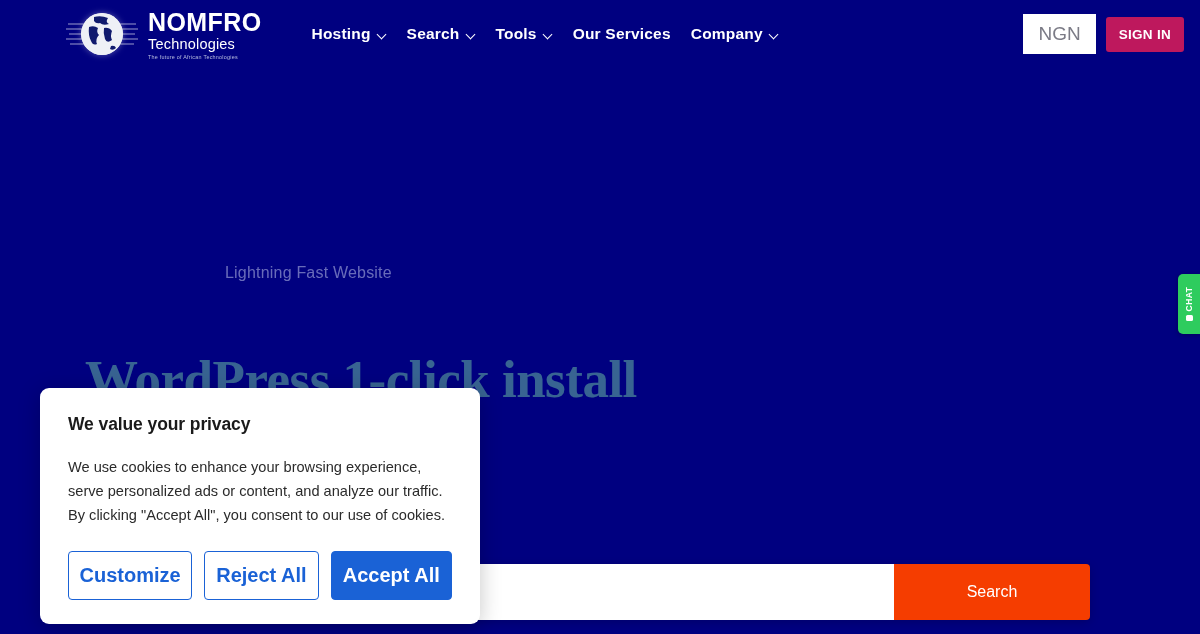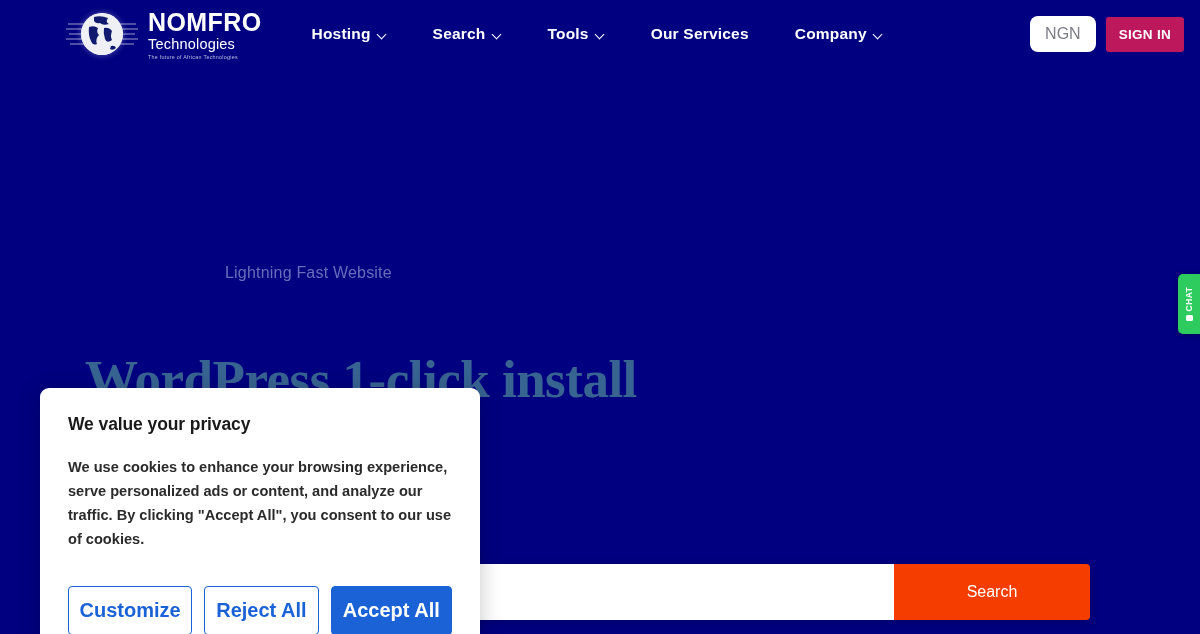"Hosting" .nav { gap: 46px -> 20px }
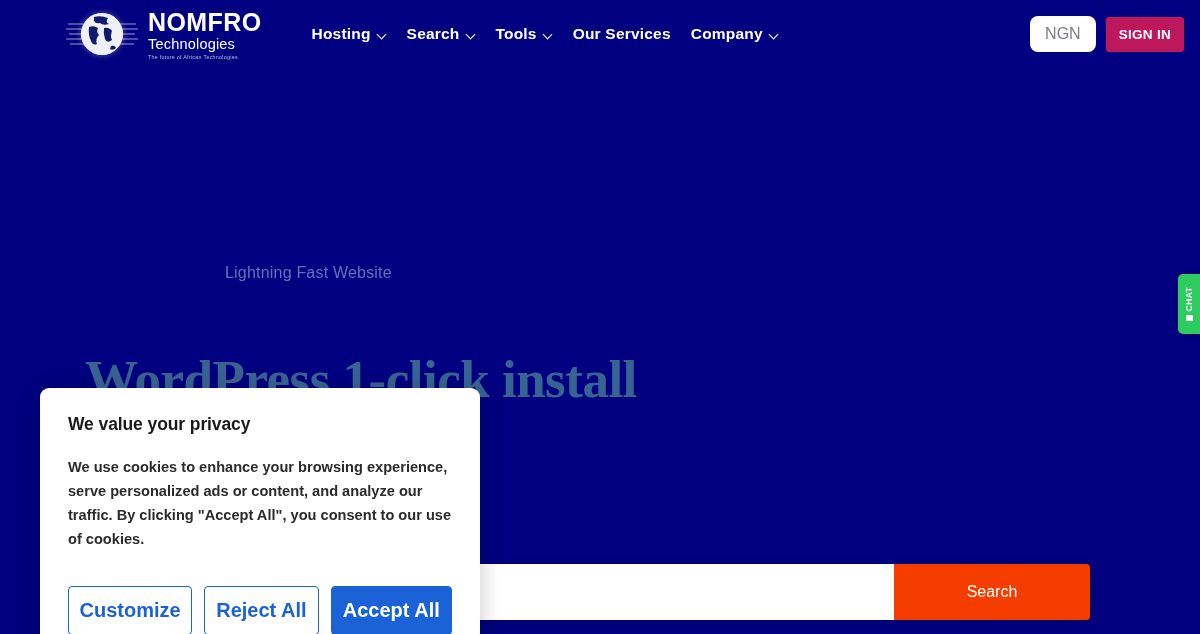"NGN" .currency-btn { border-radius: 8px -> 0; font-size: 16px -> 19px }
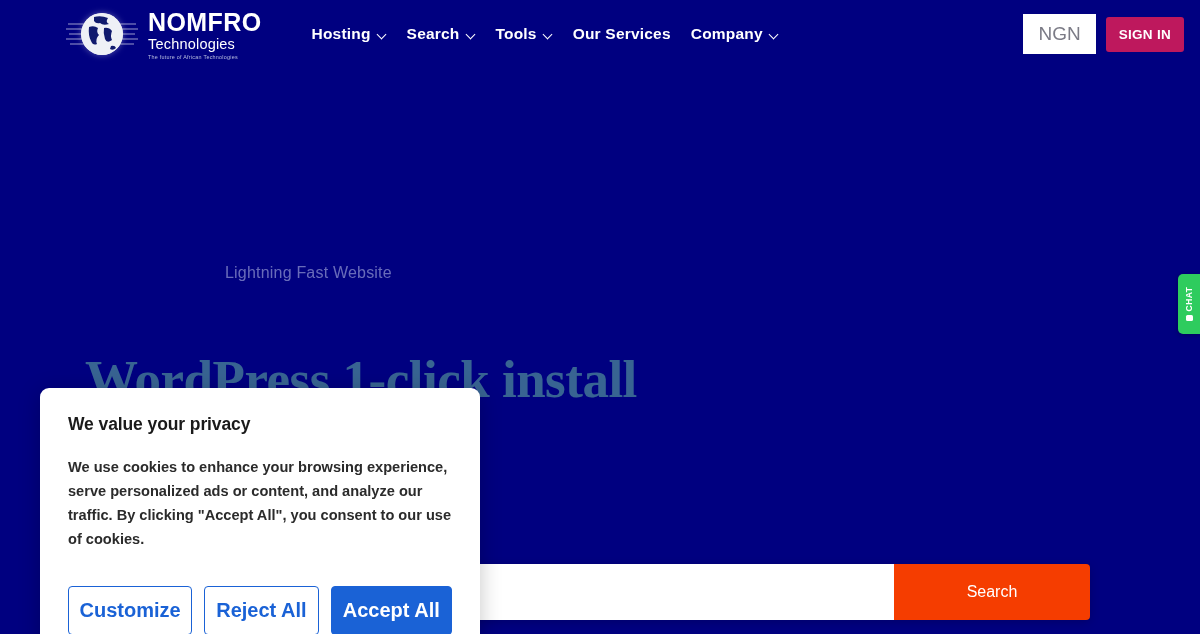"We use cookies to enhance" .cookie-body { font-weight: bold -> none; margin-bottom: 35px -> 24px }
